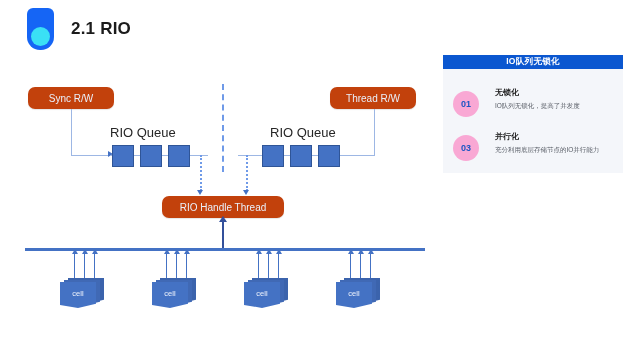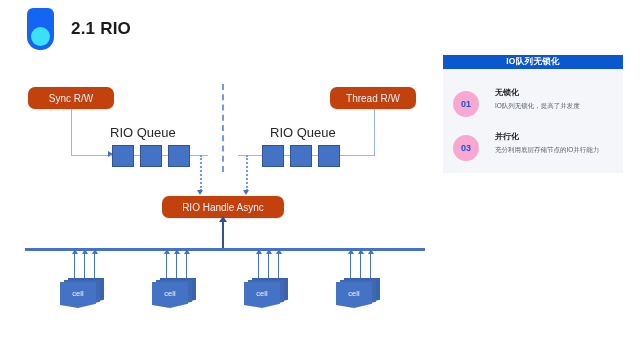"RIO Handle Async" span { text: Async -> Thread }
